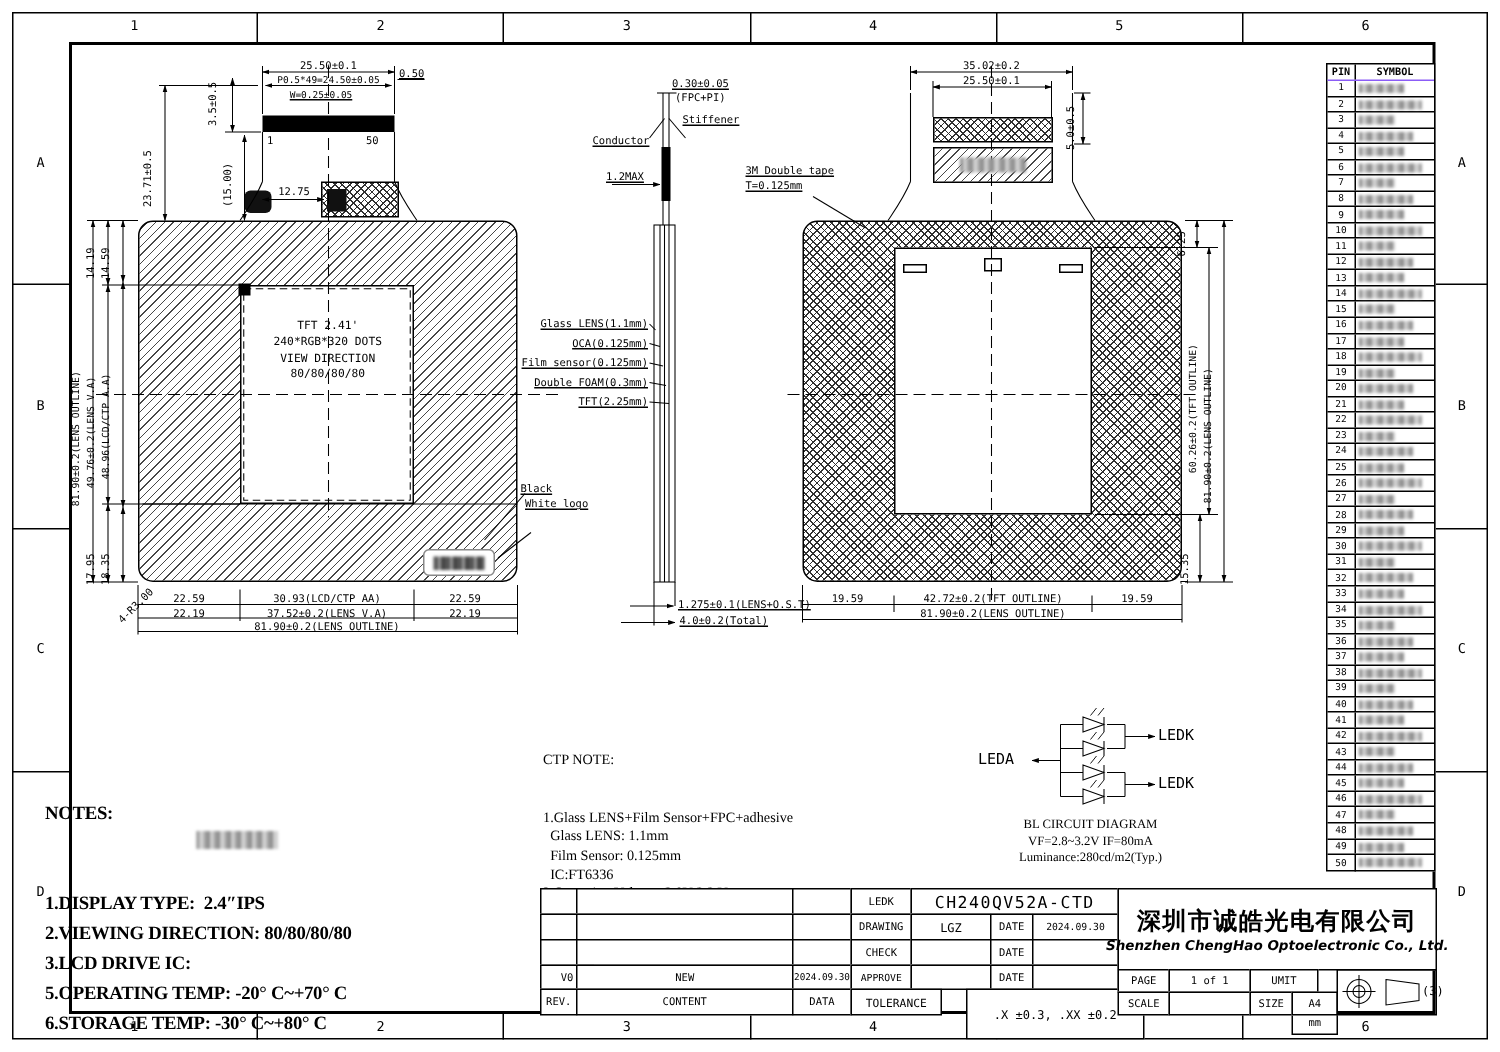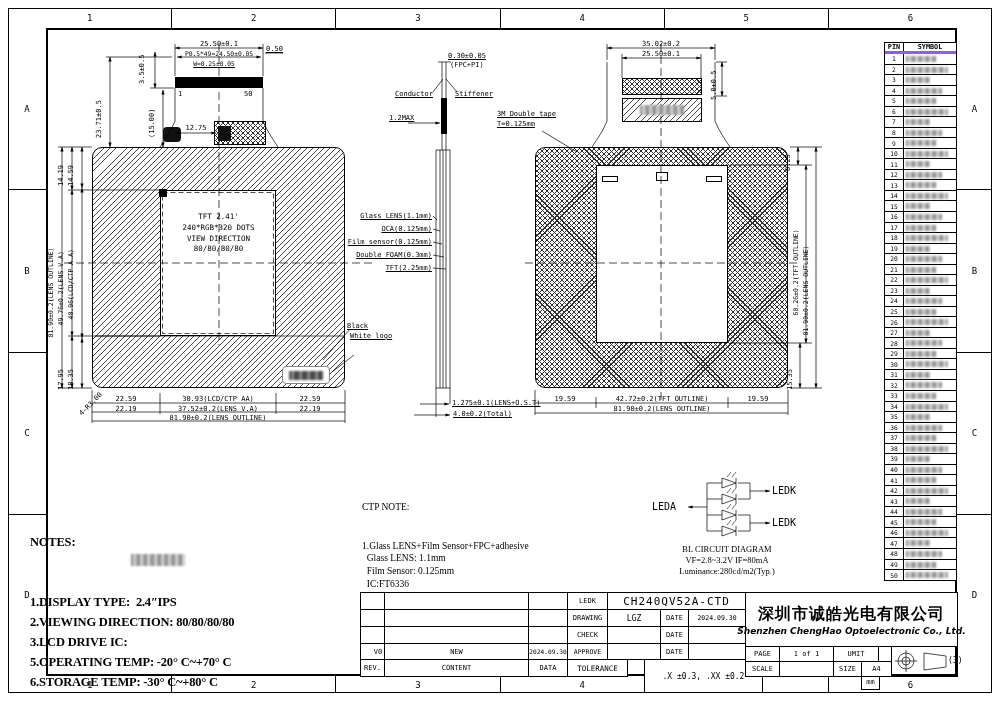"PIN" .pin-head { border-bottom: 3px solid #8b5cf6 -> 1px solid #8b5cf6 }
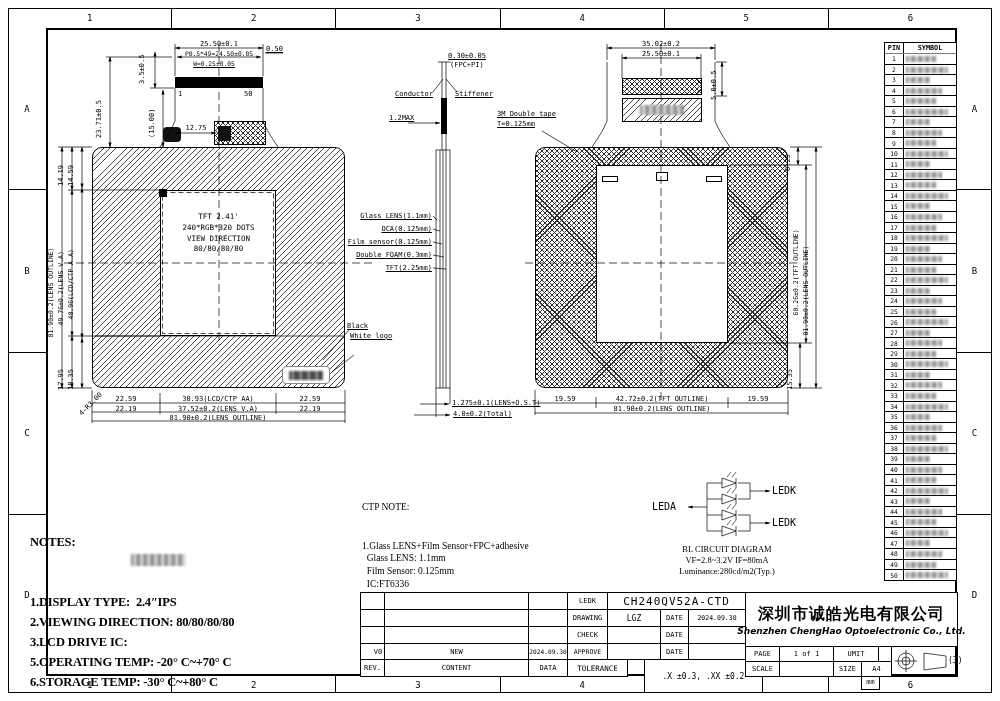"Stiffener" div.lbl { top: 90px -> 76px }
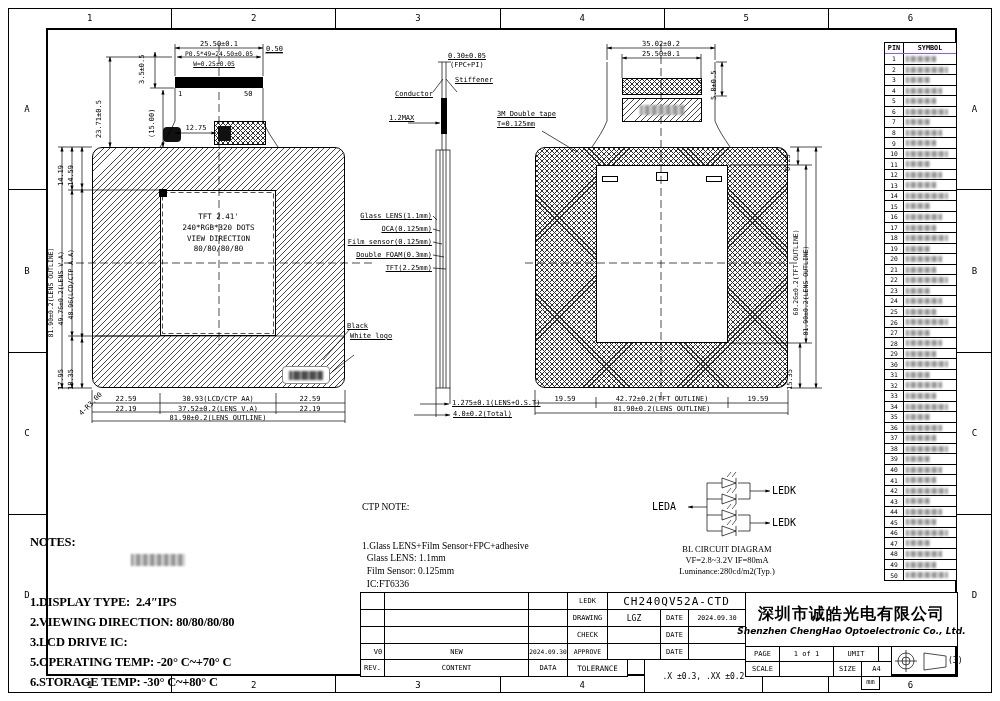"1.2MAX" div.lbl { left: 389px -> 404px }
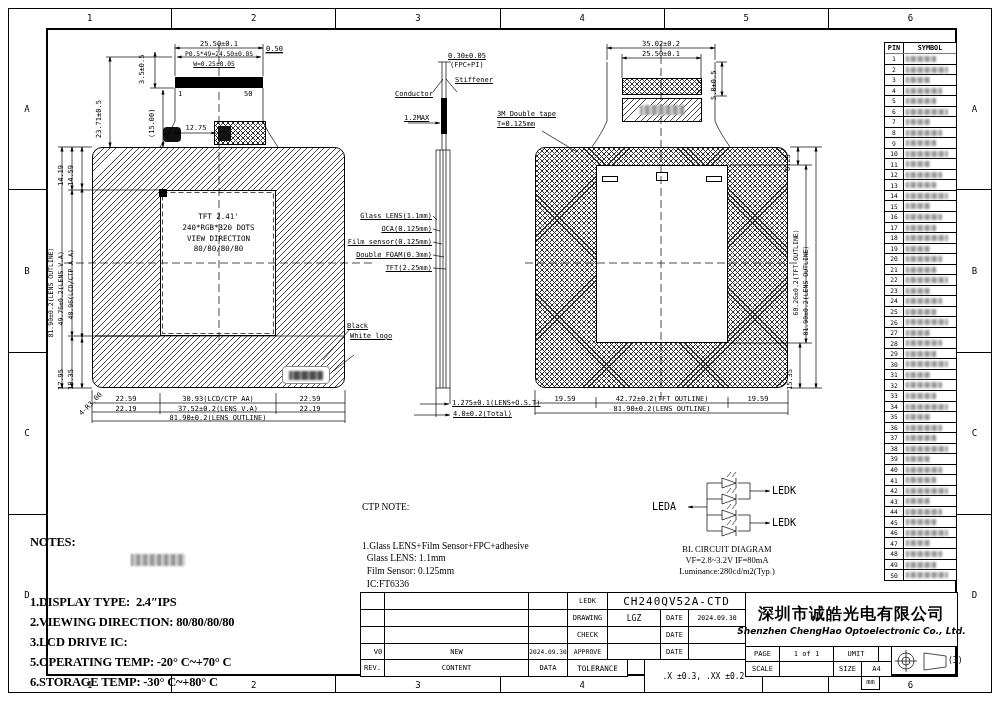"mm" div.tb-cell { width: 19px -> 31px }
